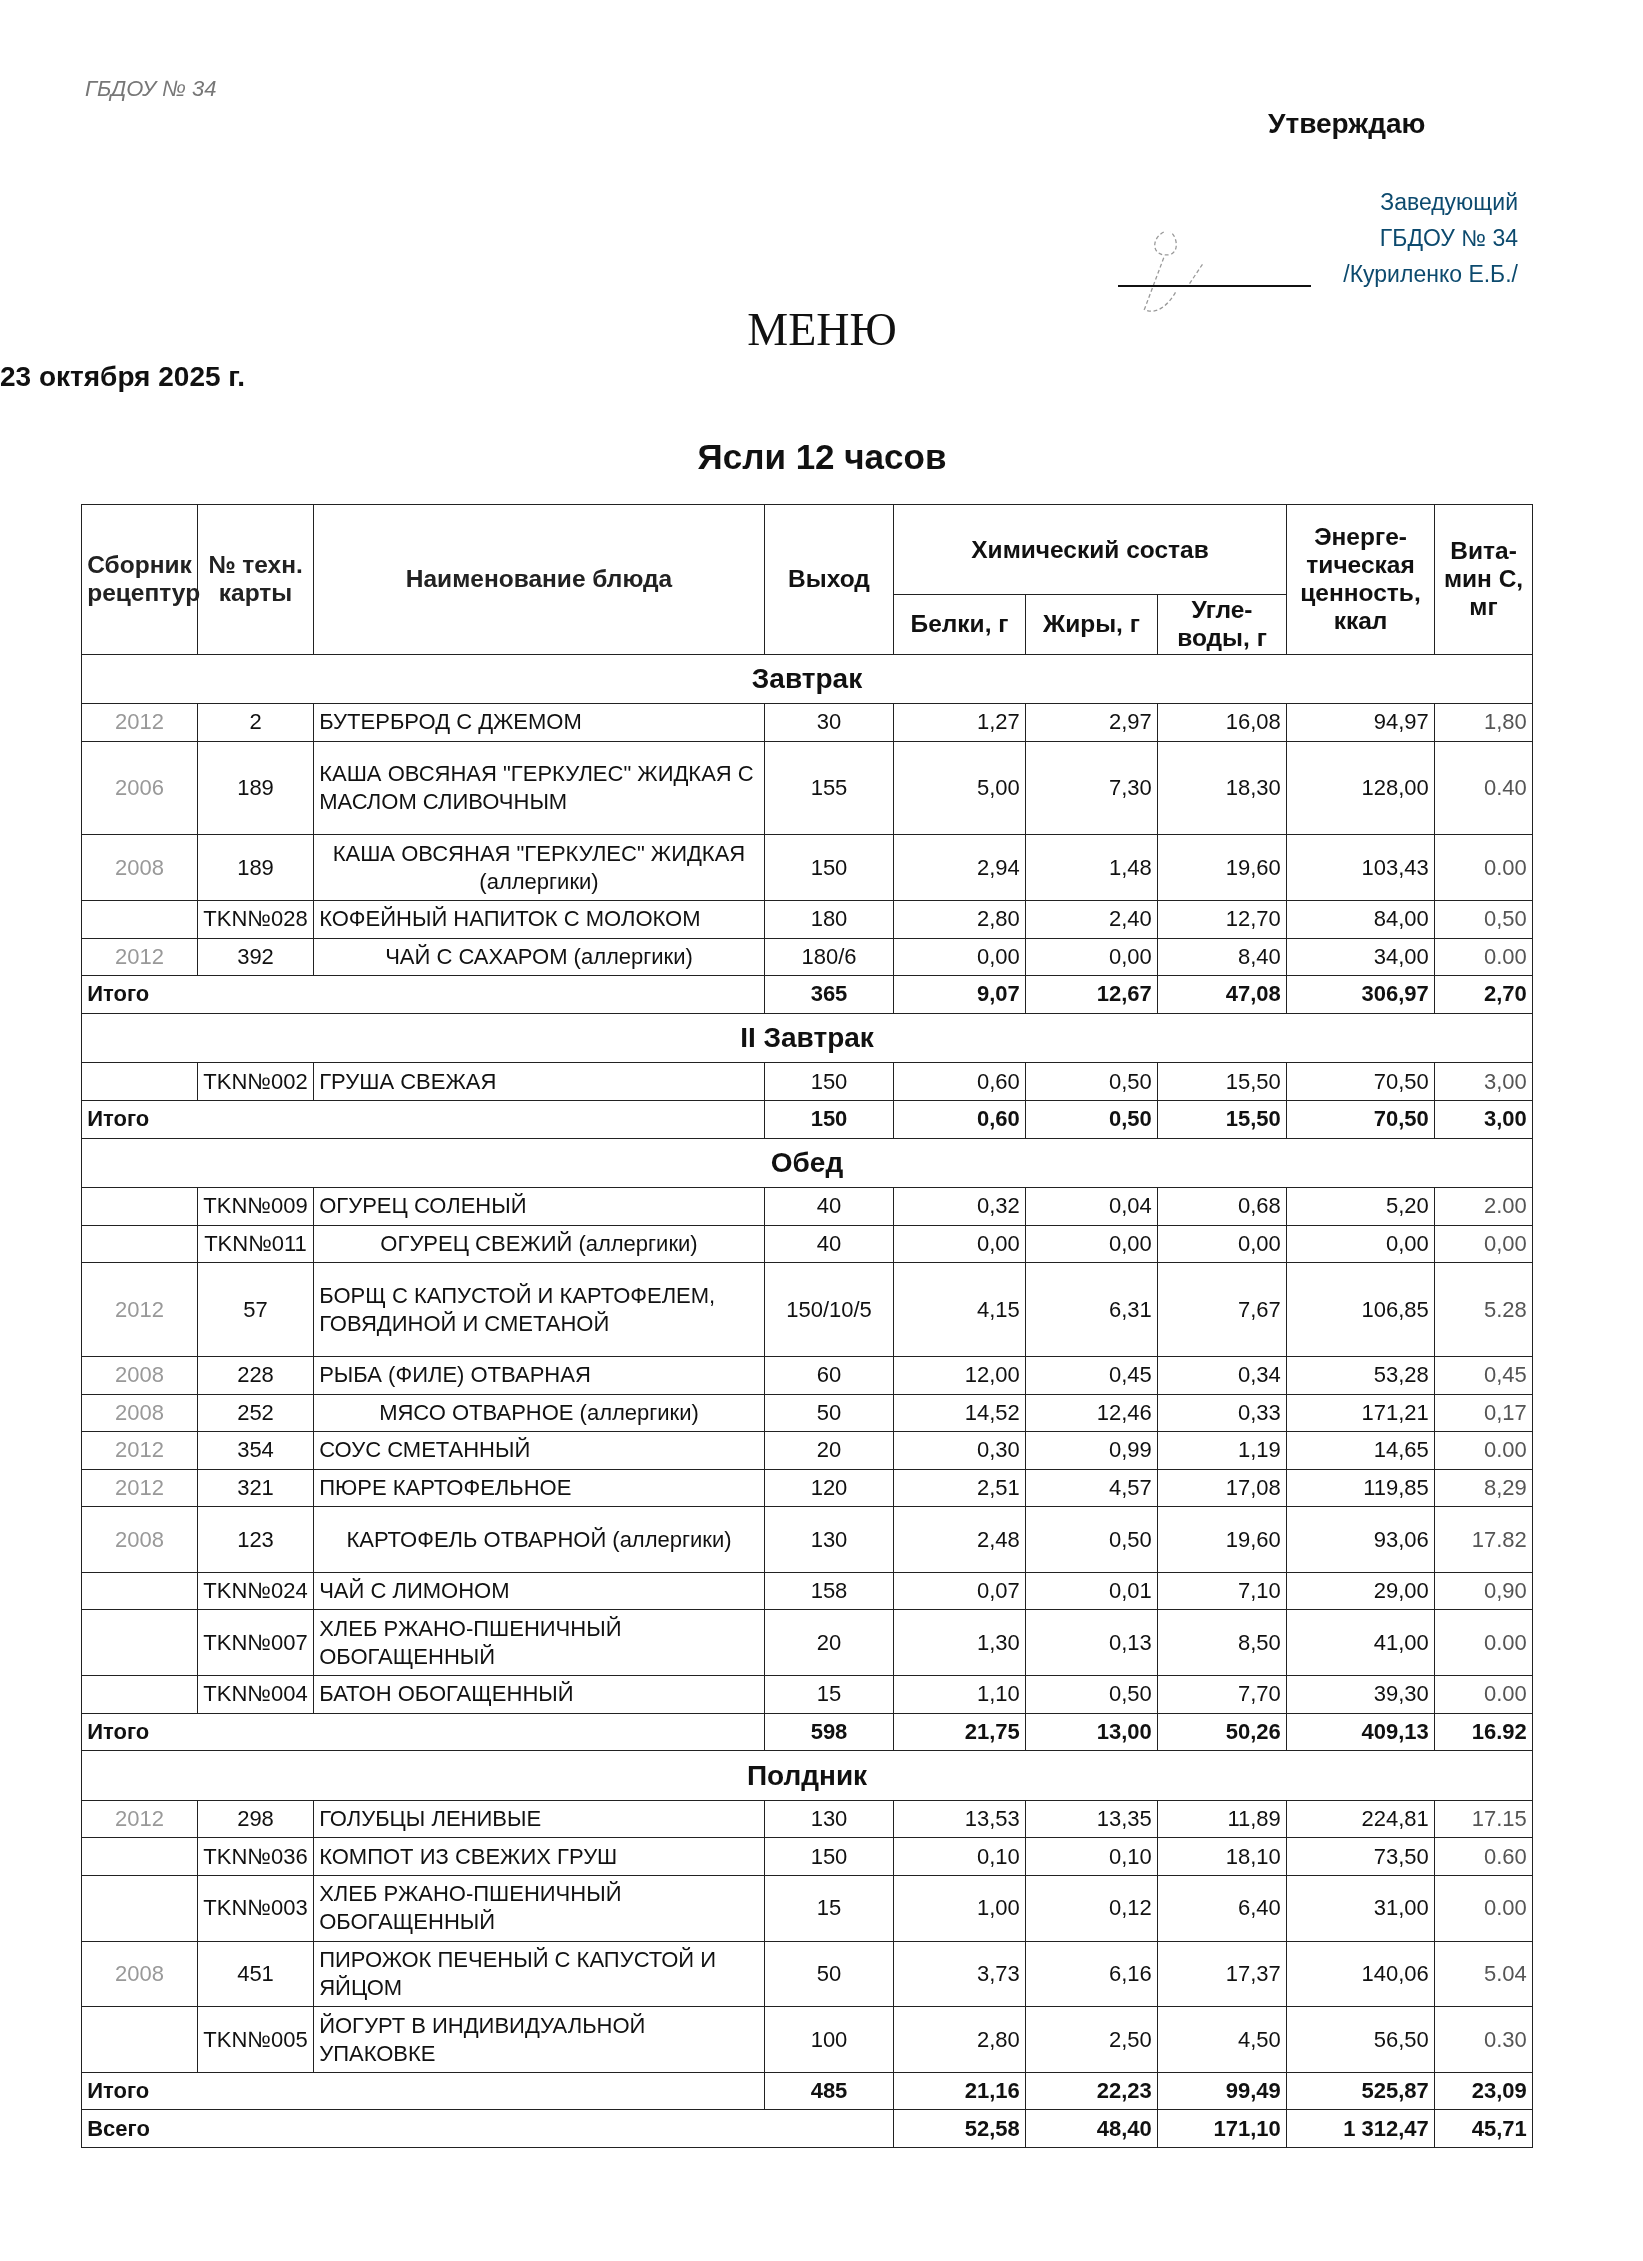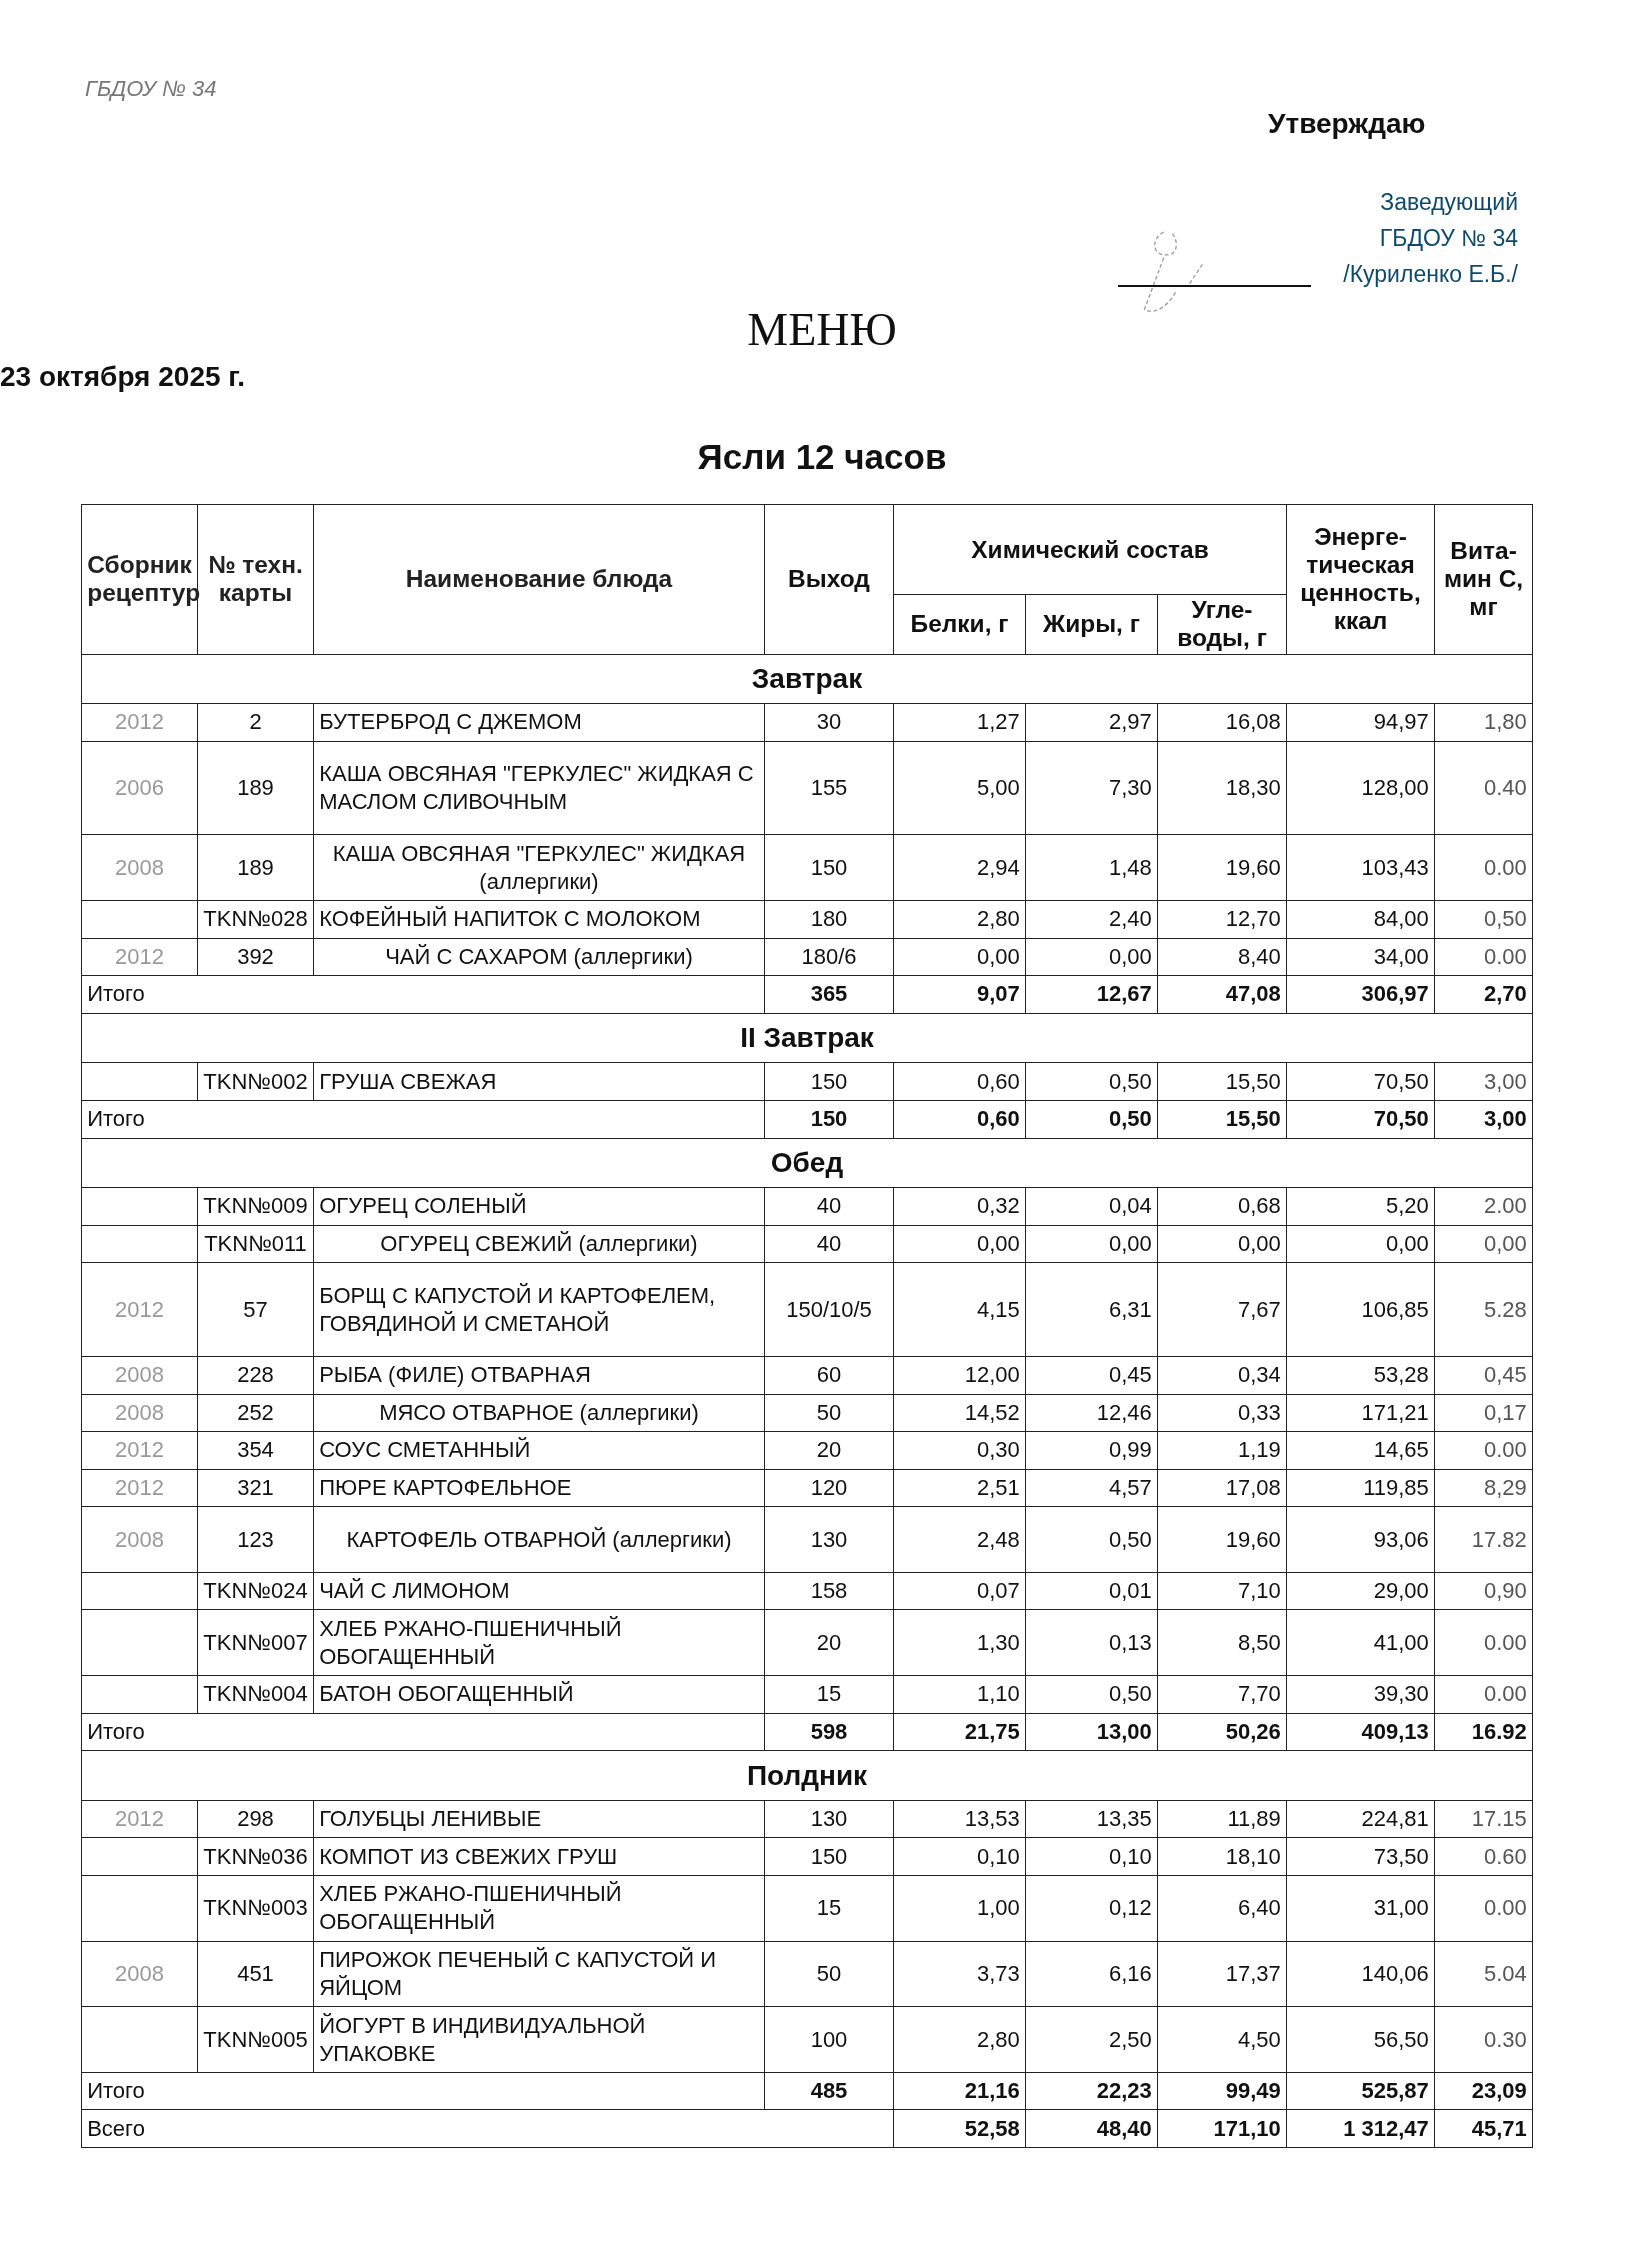"Итого" tr.total td.lbl { font-weight: normal -> bold }
